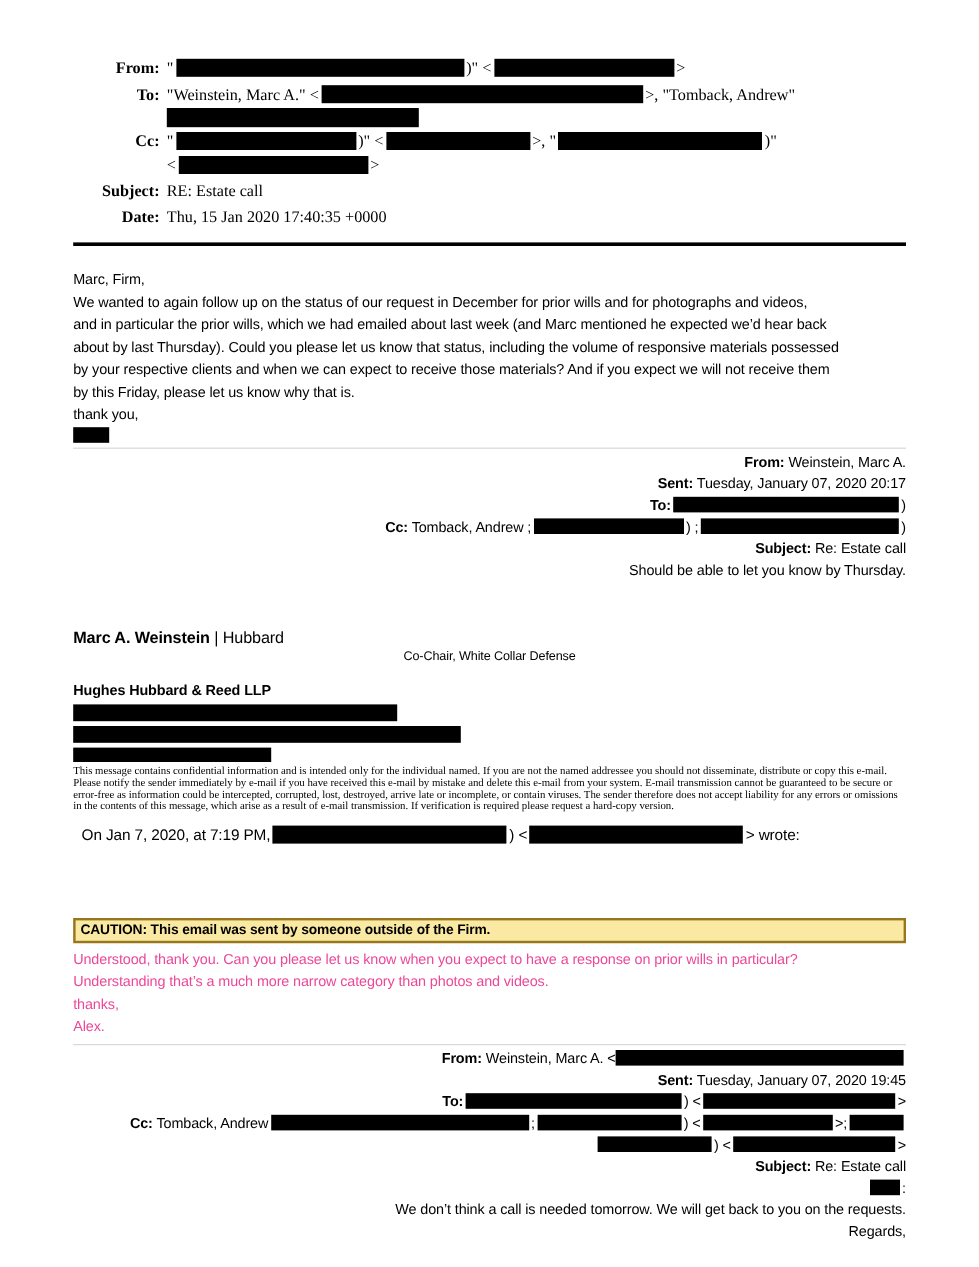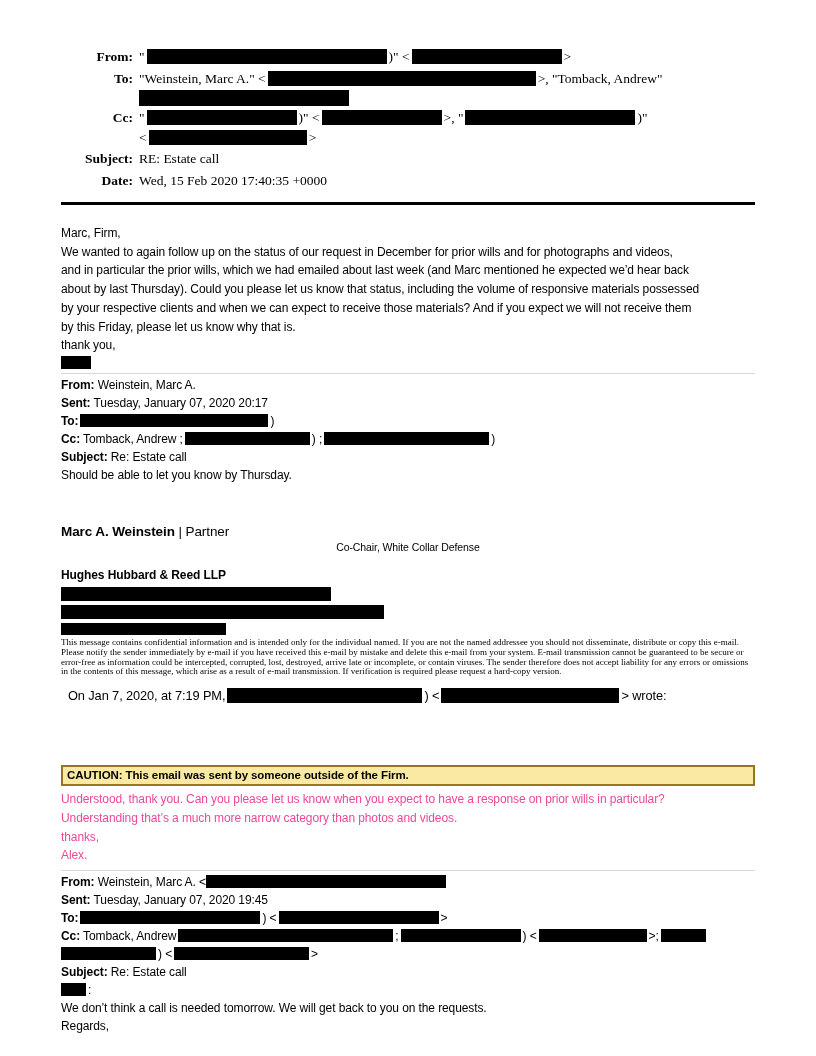"Wed, 15 Feb 2020 17:40:35" span.mval { text: Wed, 15 Feb -> Thu, 15 Jan }
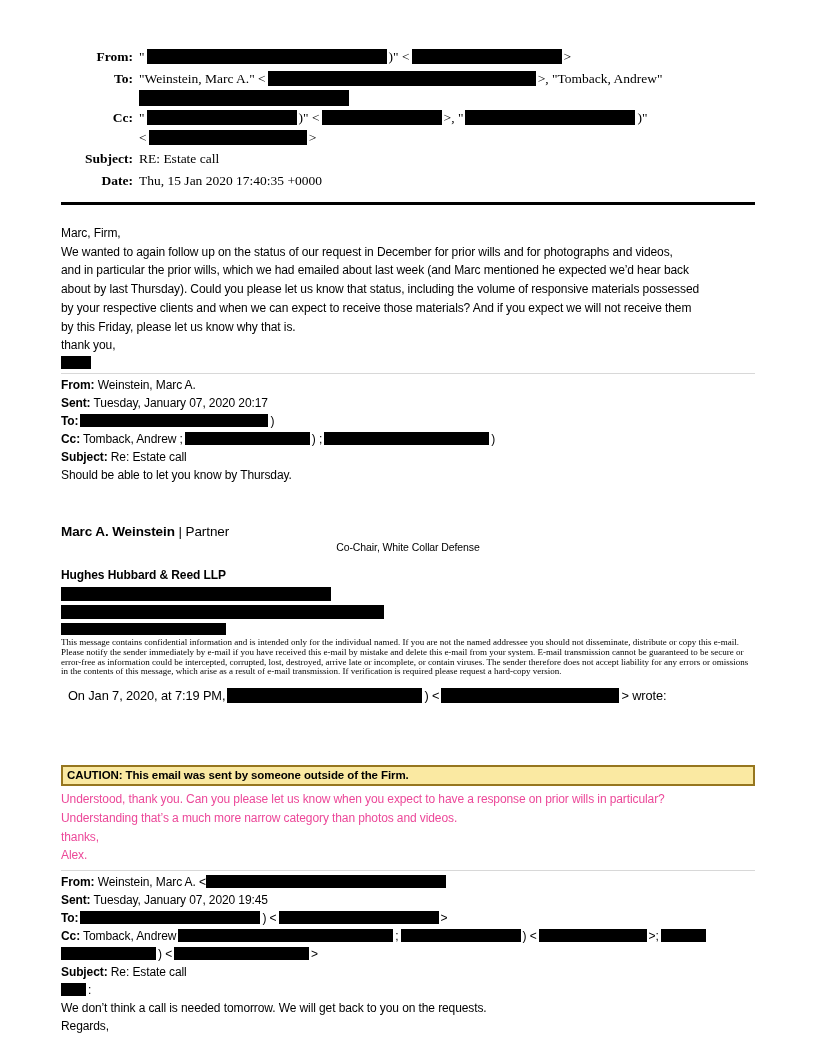"From: Weinstein, Marc A." .hdr-block { text-align: none -> right }
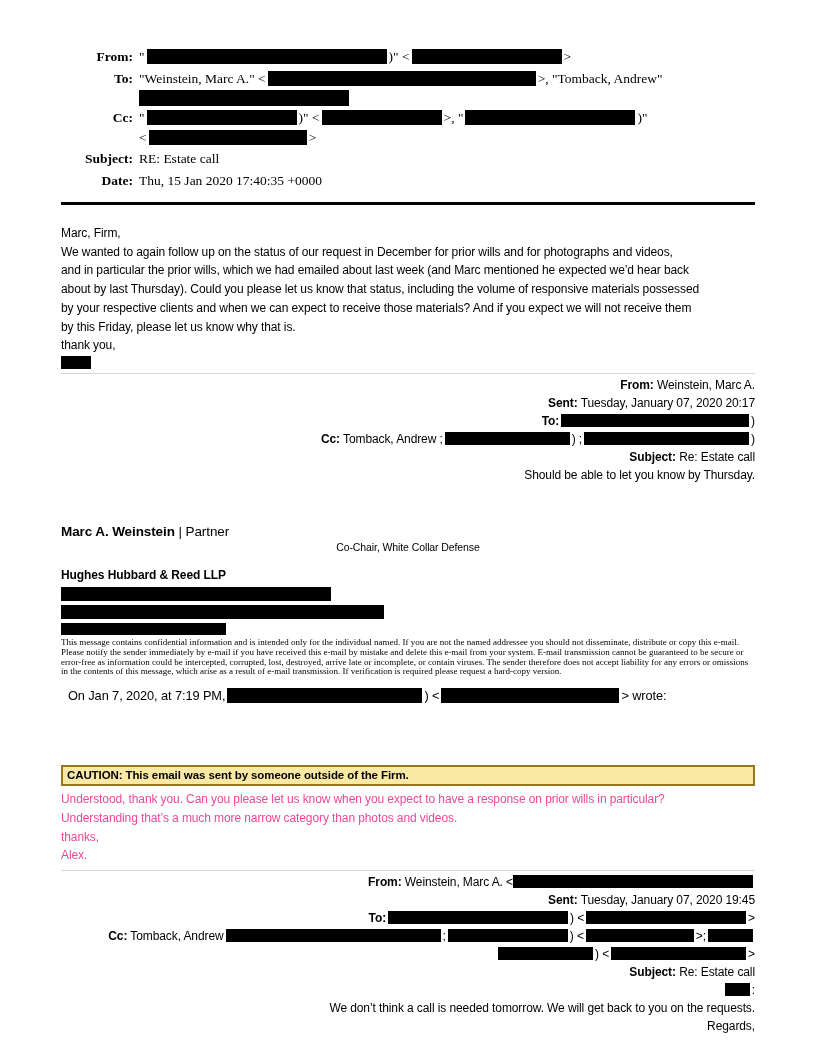"Partner" span.title { text: Partner -> Hubbard }
